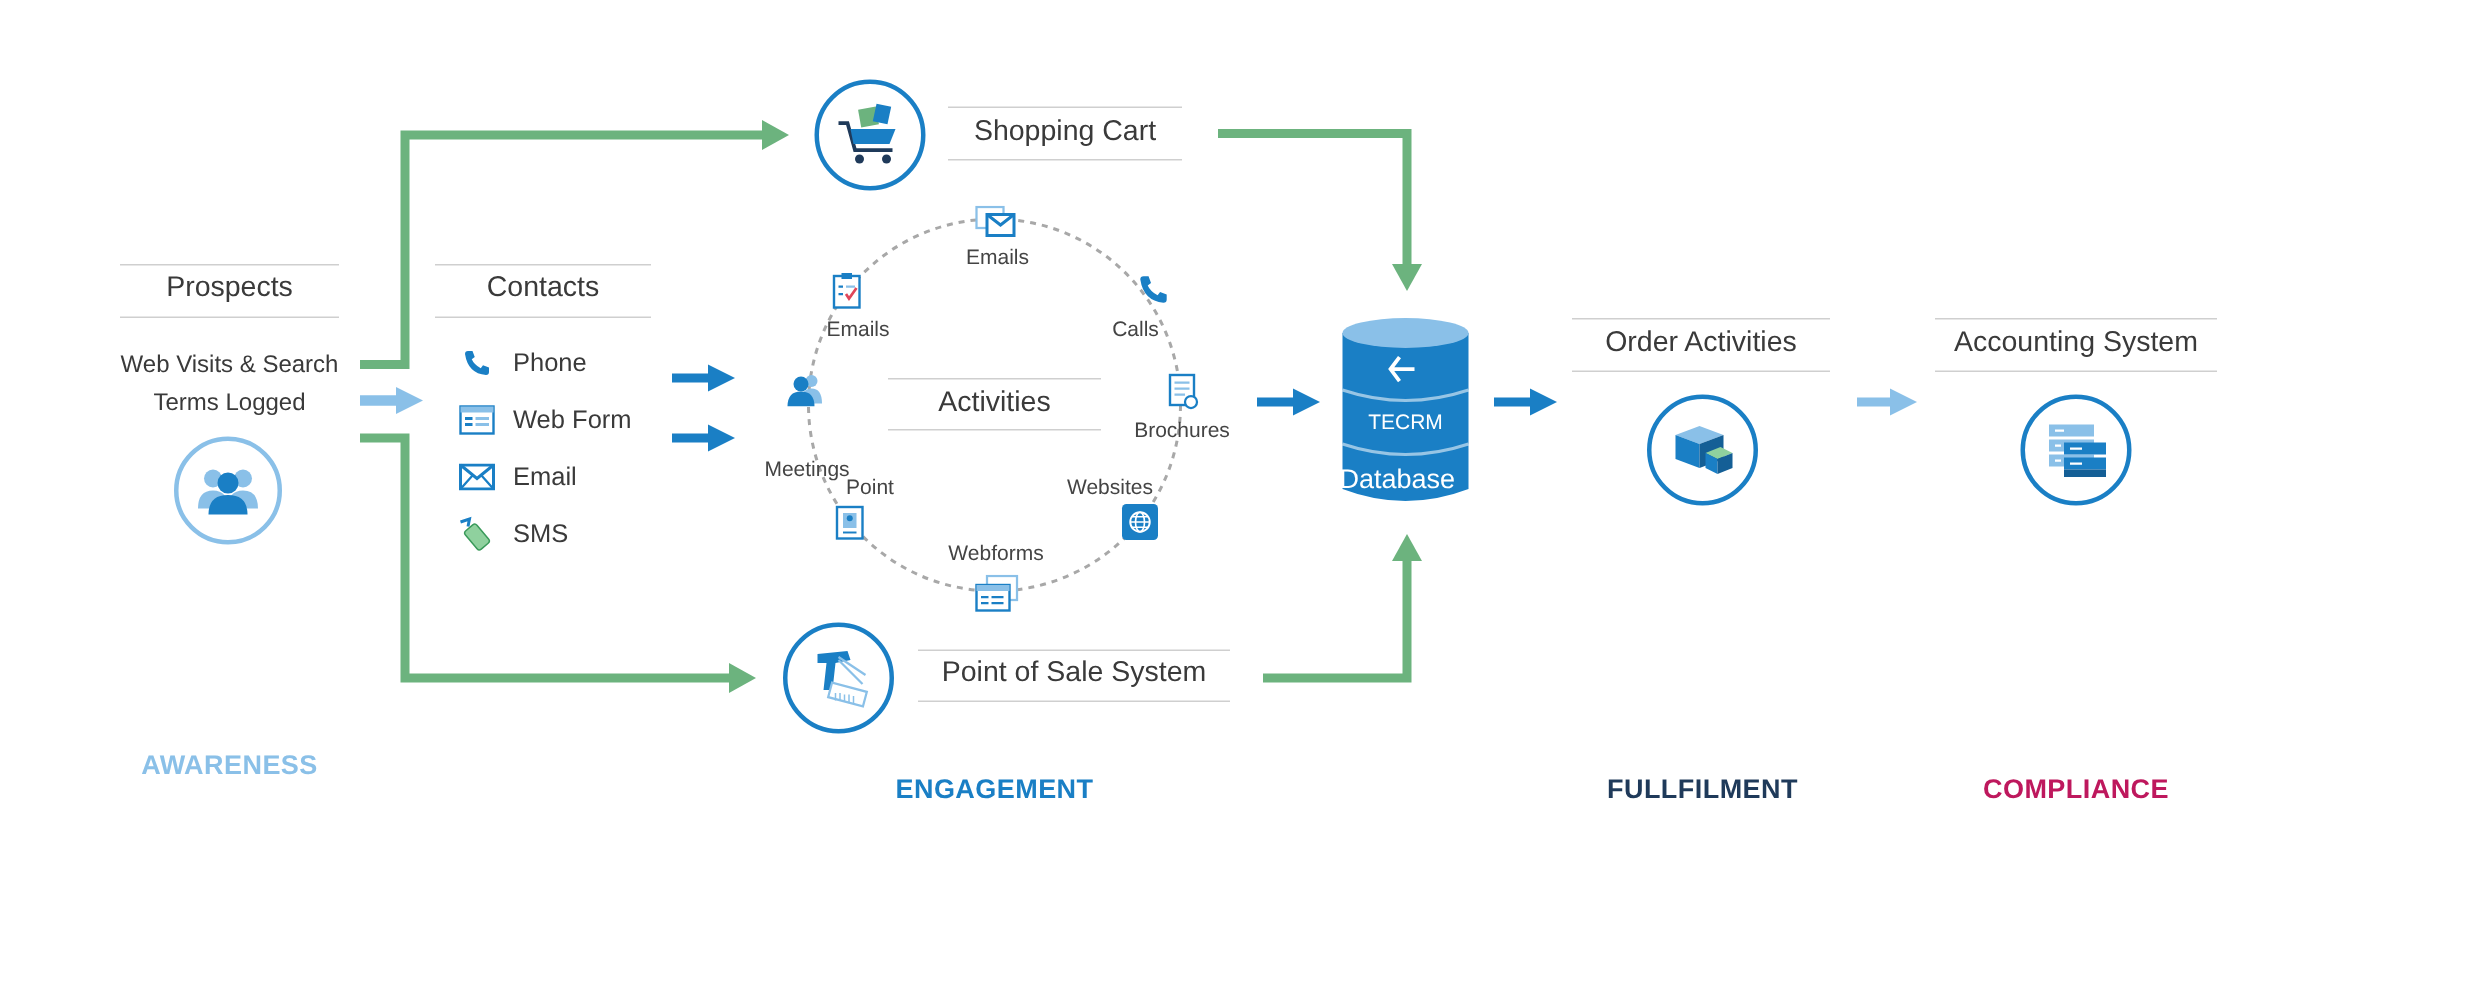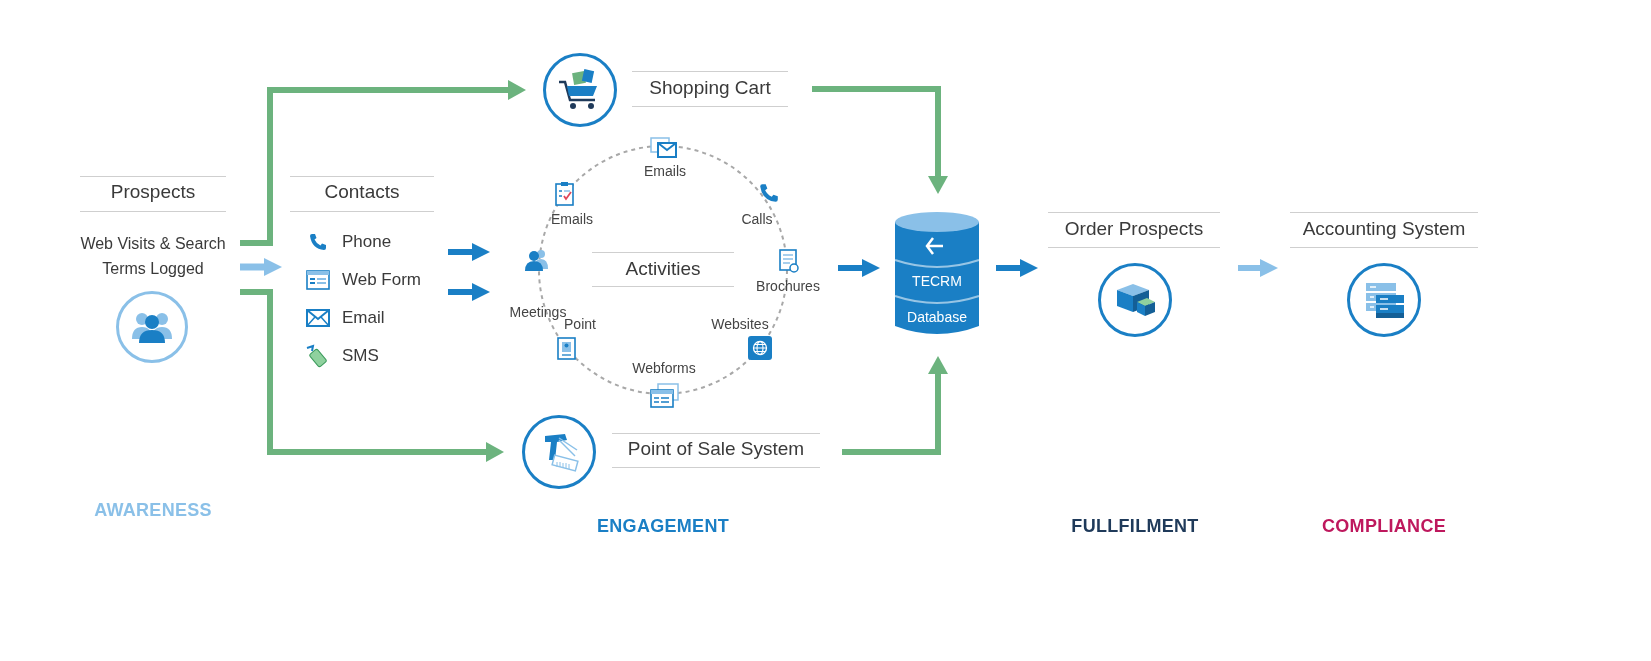"Order Prospects" div.lbl { text: Prospects -> Activities }
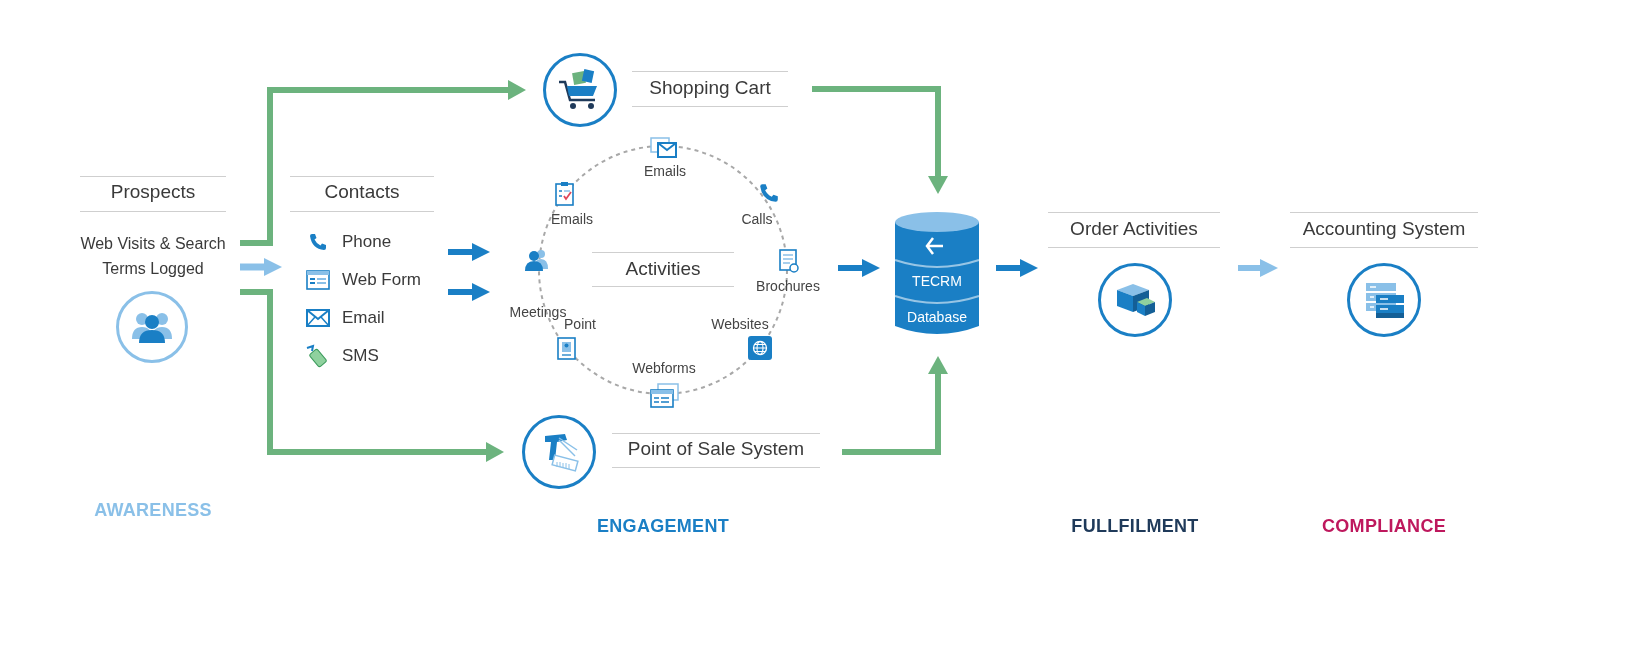"Database" div { font-size: 14px -> 18px; text-align: center -> left }
